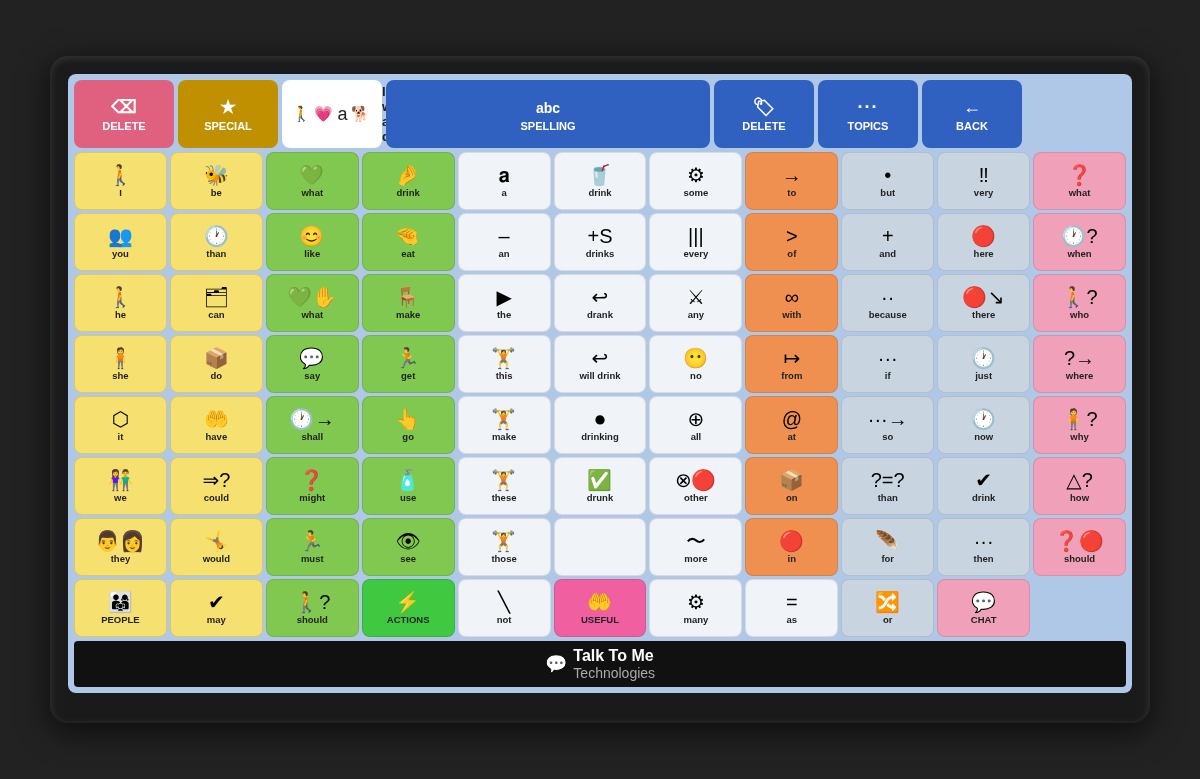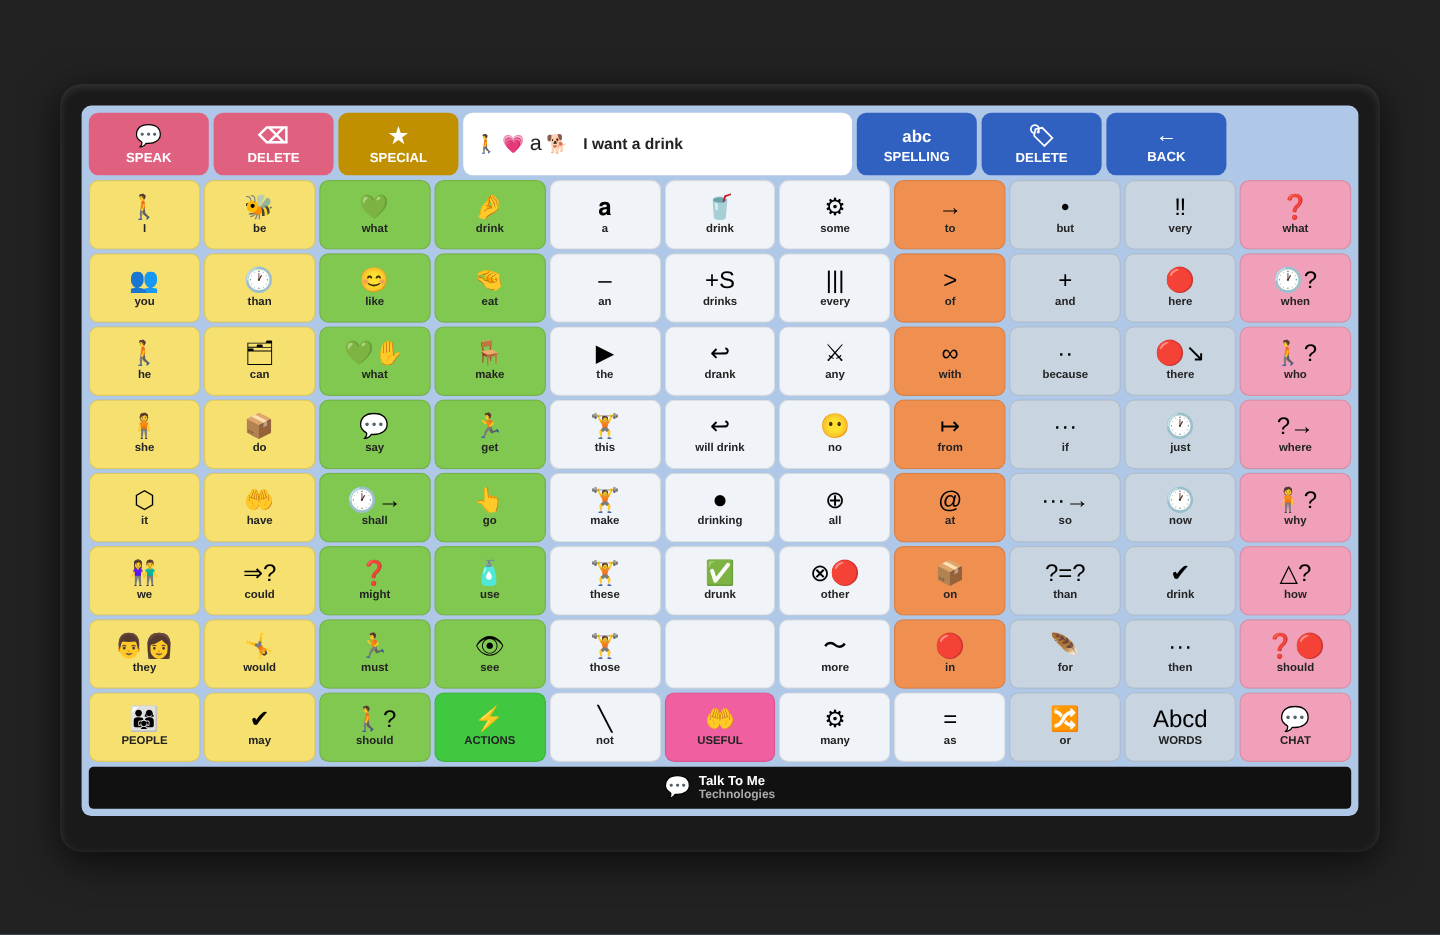"SPEAK" button.top-btn { html: <button> <span></span> <span>SPEAK</span> </button> -> none }
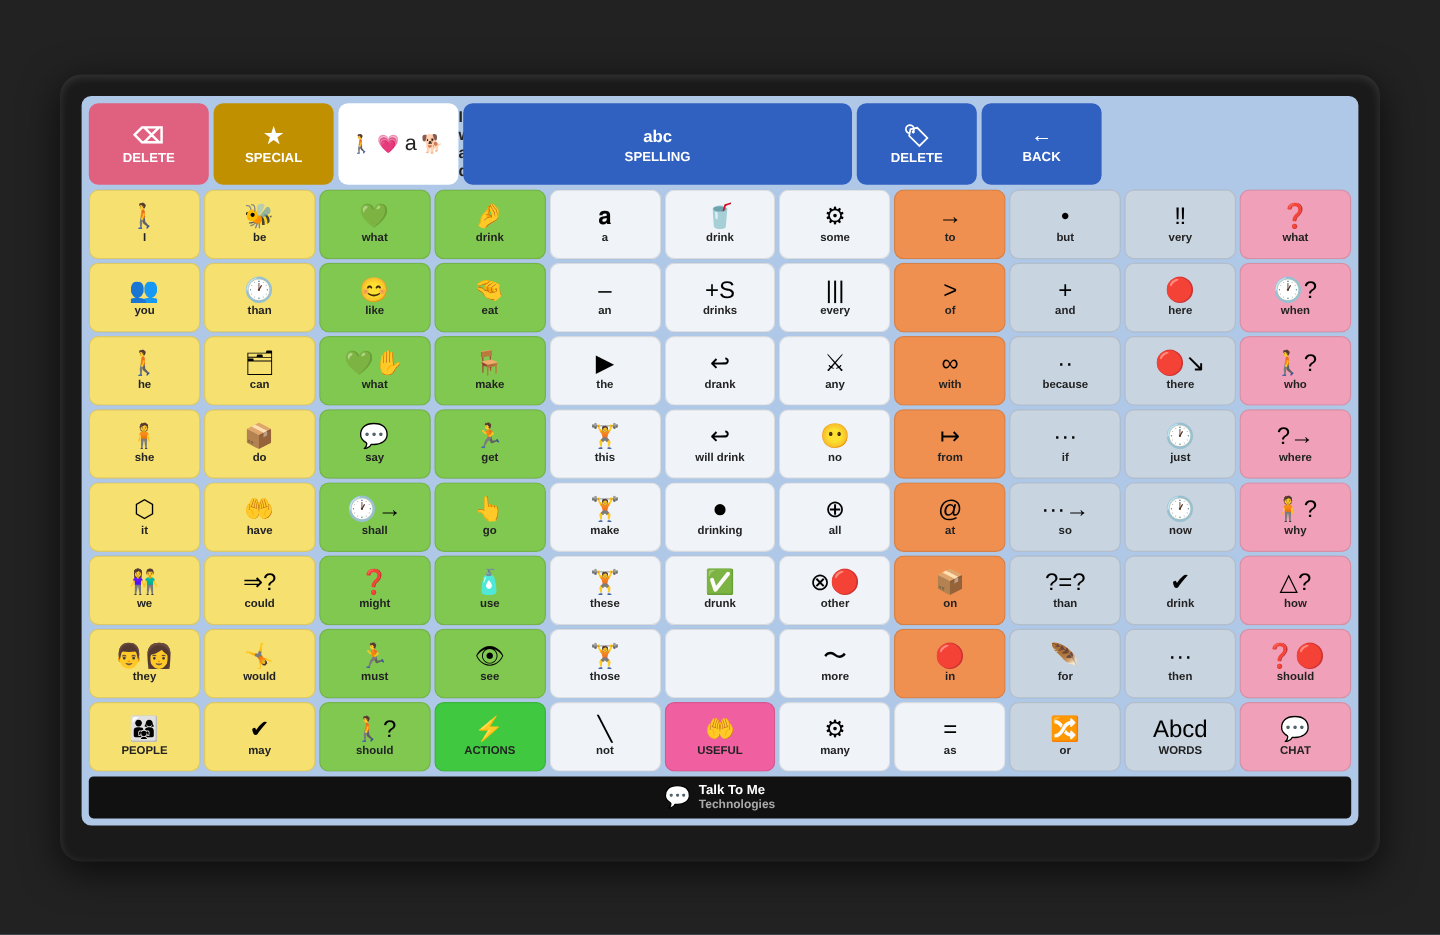"TOPICS" button.top-btn { html: none -> <button> <span></span> <span>TOPICS</span> </button> }
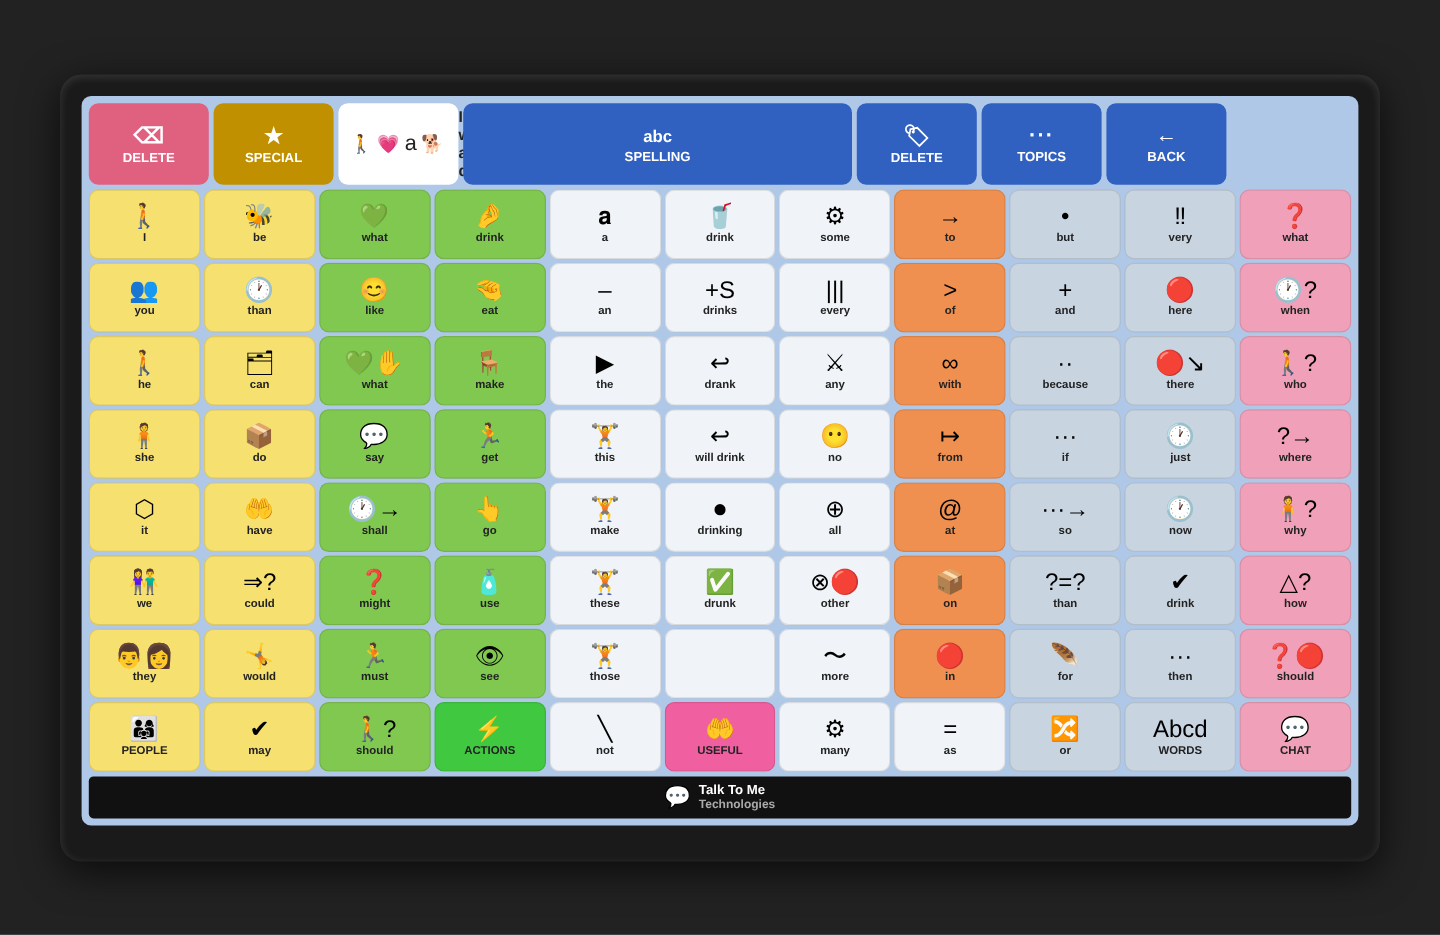"Abcd" div.cell { html: <div> <span>Abcd</span> <span>WORDS</span> </div> -> none }
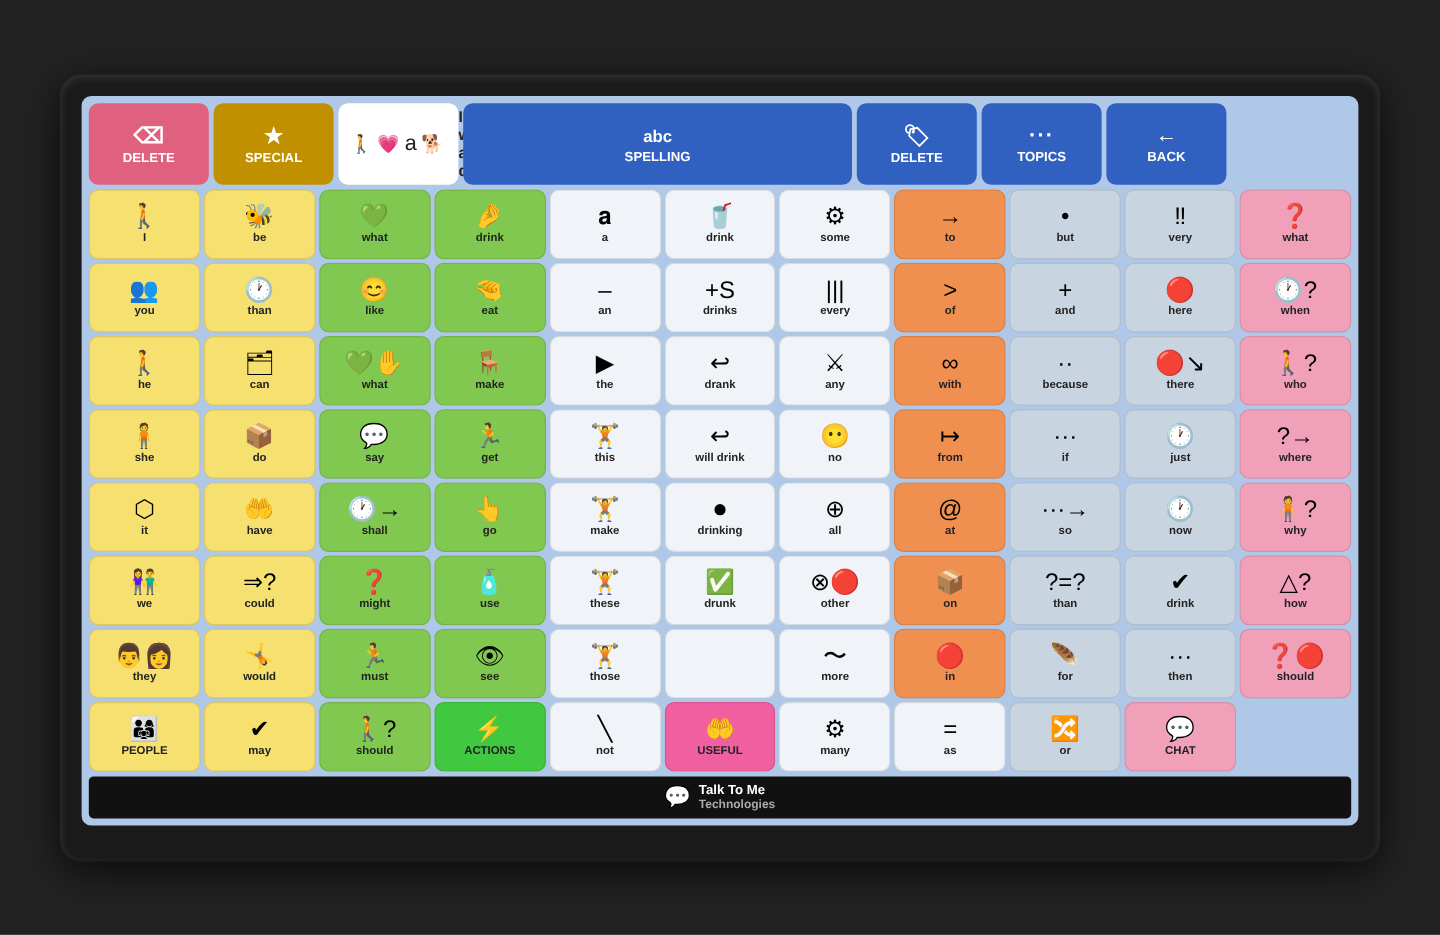"Talk To Me" .brand-bar .brand-text { font-size: 11px -> 16px }
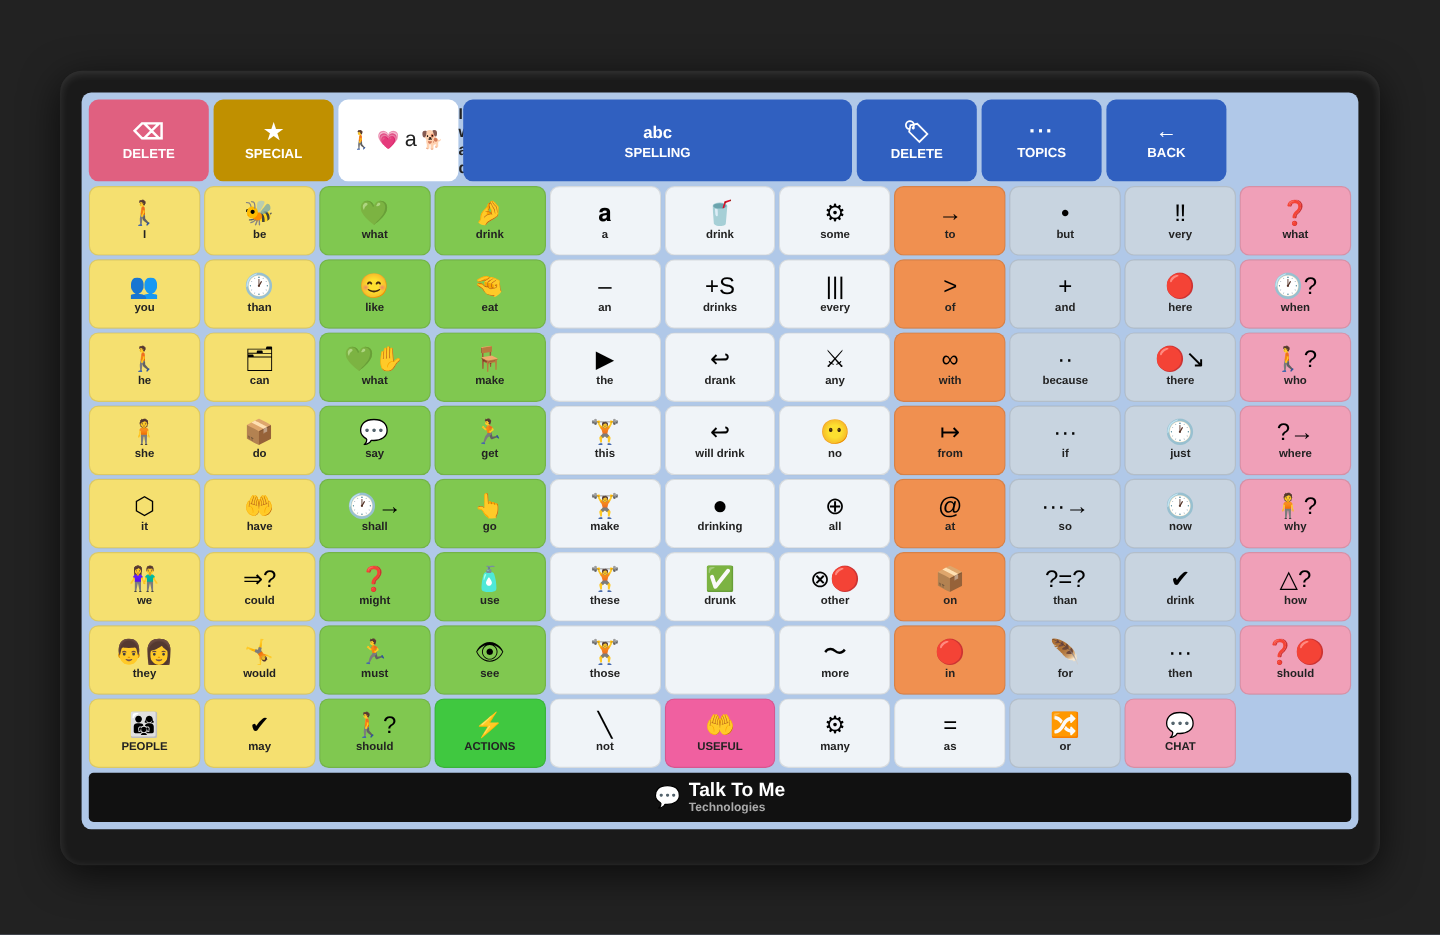"Technologies" .brand-bar .brand-sub { font-size: 10px -> 14px; font-weight: bold -> none }
